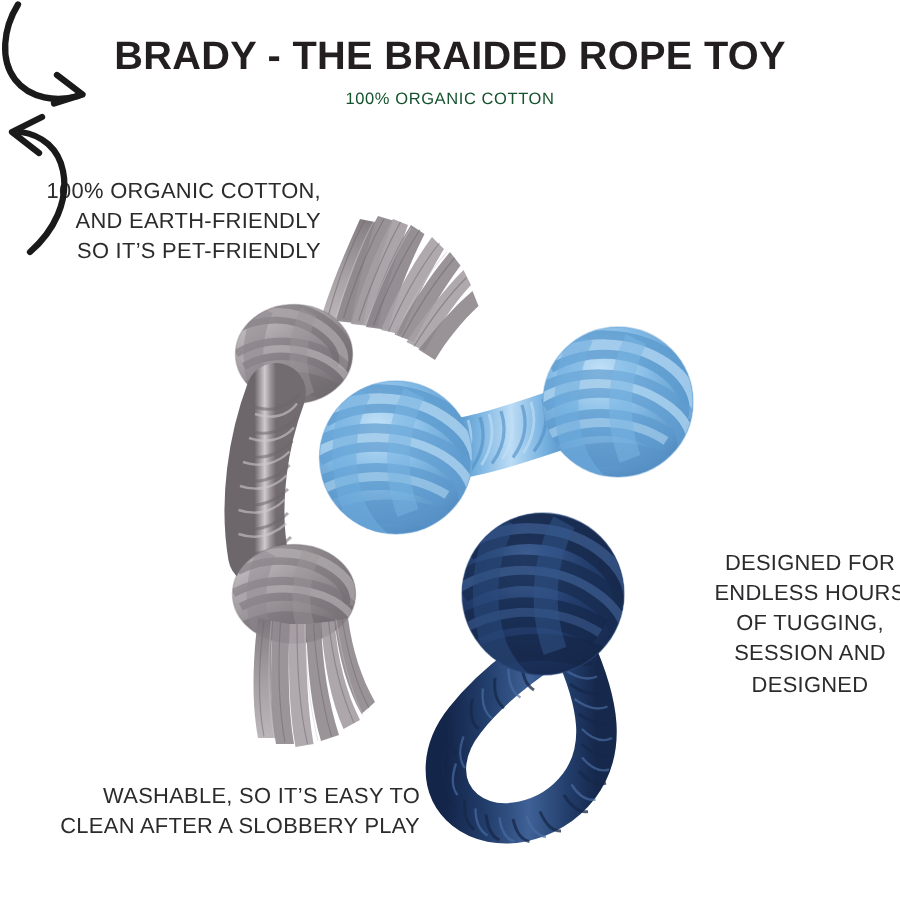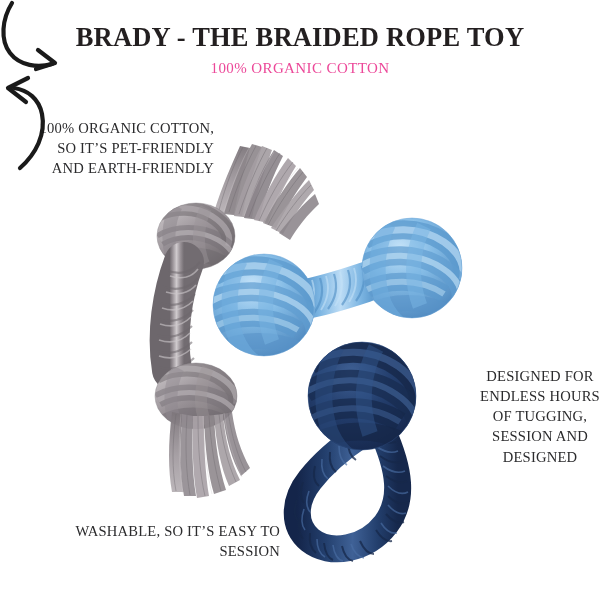"BRADY - THE BRAIDED ROPE" #page { font-family: Liberation Serif, serif -> Liberation Sans, sans-serif }
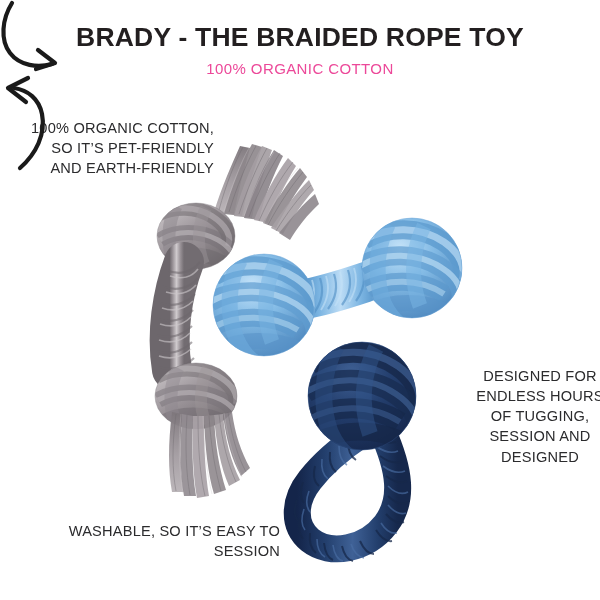"100% ORGANIC COTTON" #subtitle { color: #ec4899 -> #14532d; font-size: 15px -> 11px }
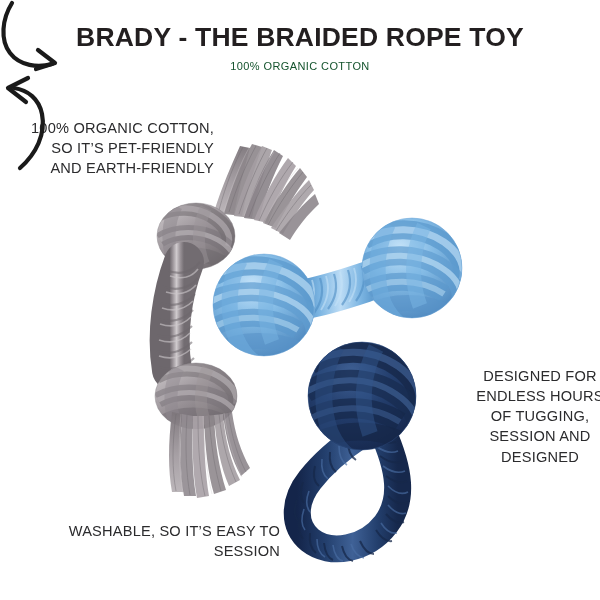"SO IT’S PET-FRIENDLY" div { order: before "AND EARTH-FRIENDLY" -> after "AND EARTH-FRIENDLY" }
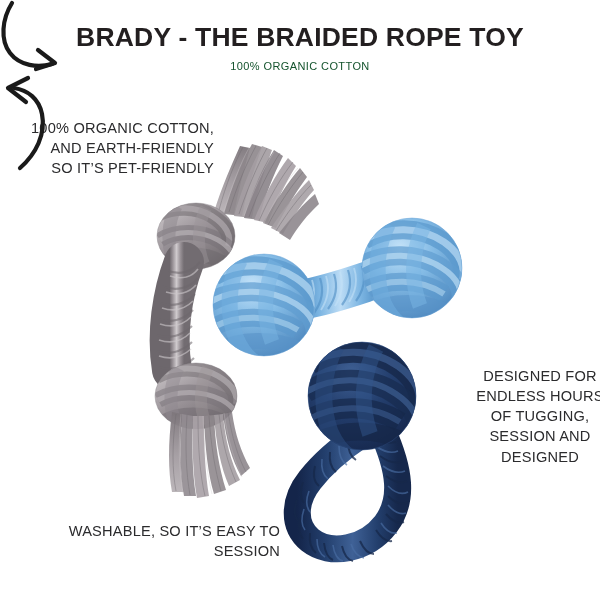"CLEAN AFTER A SLOBBERY PLAY" div { html: none -> <div>CLEAN AFTER A SLOBBERY PLAY</div> }
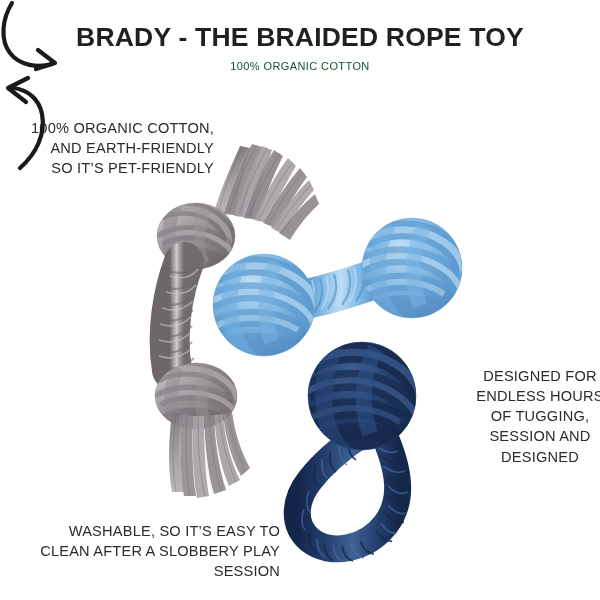"SESSION" div { html: <div>SESSION</div> -> none }
